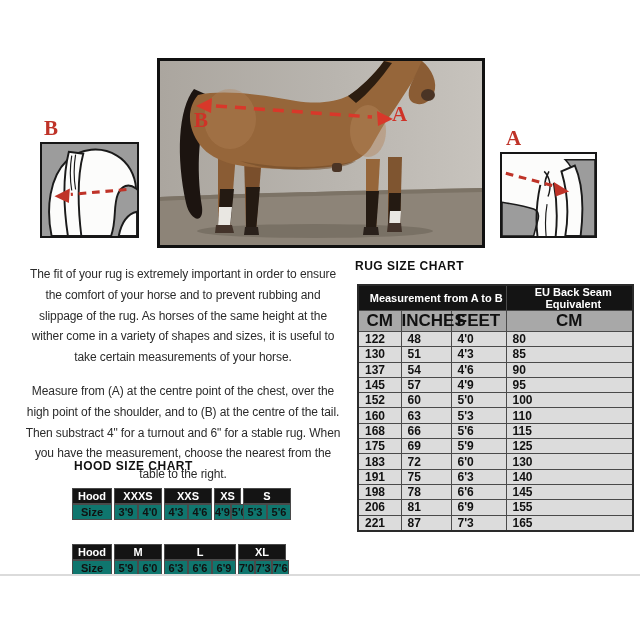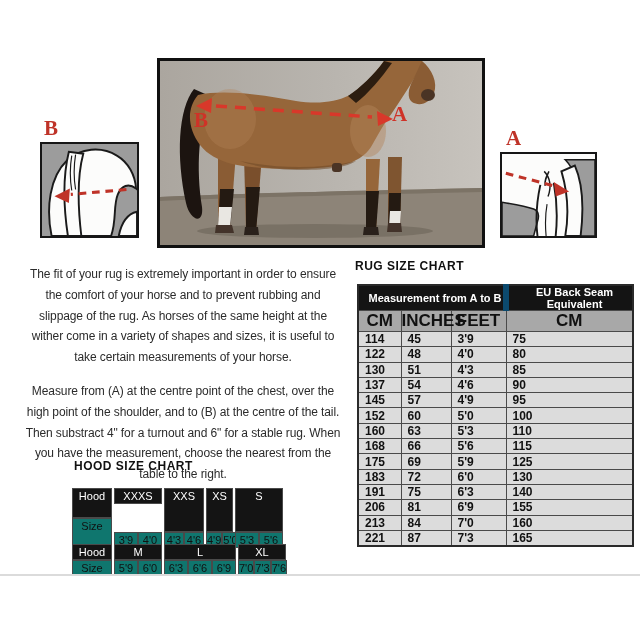"EU Back Seam Equivalent" #rug-table th.group.gap { border-left: 6px solid #0c4a6e -> 1px solid #0c4a6e }
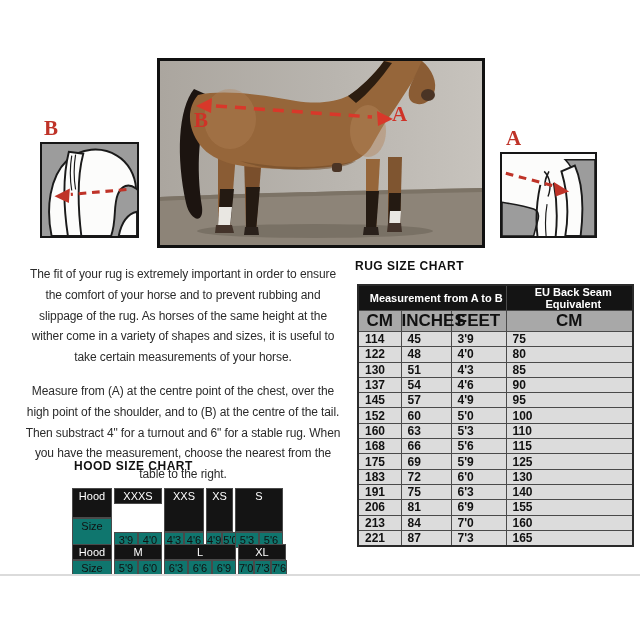"114" tr { html: <tr> <td>114</td> <td>45</td> <td>3'9</td> <td>75</td> </tr> -> none }
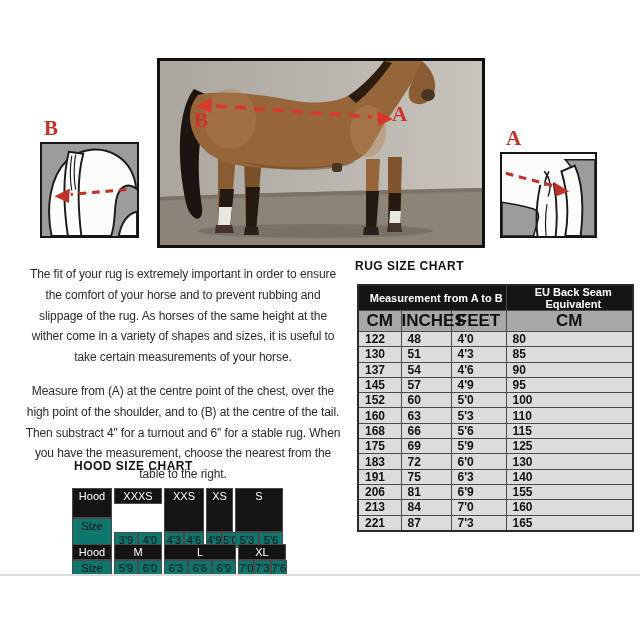"Hood" .hcell { font-weight: normal -> bold }
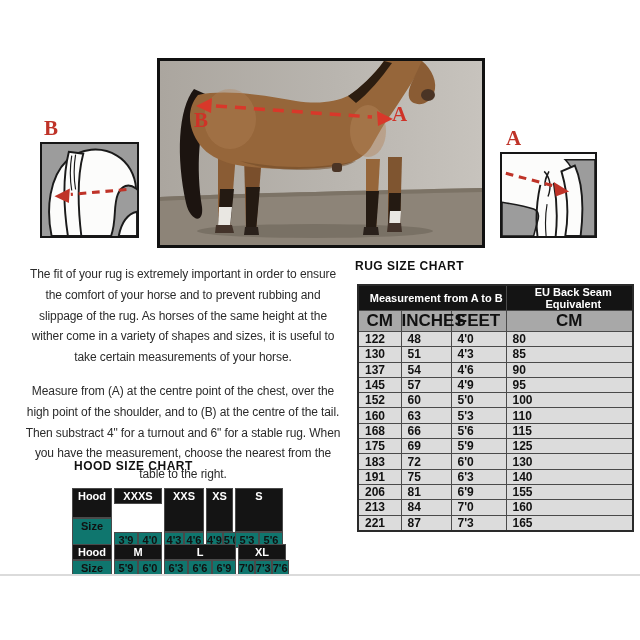"XXXS" div.hblock { gap: 28px -> none }
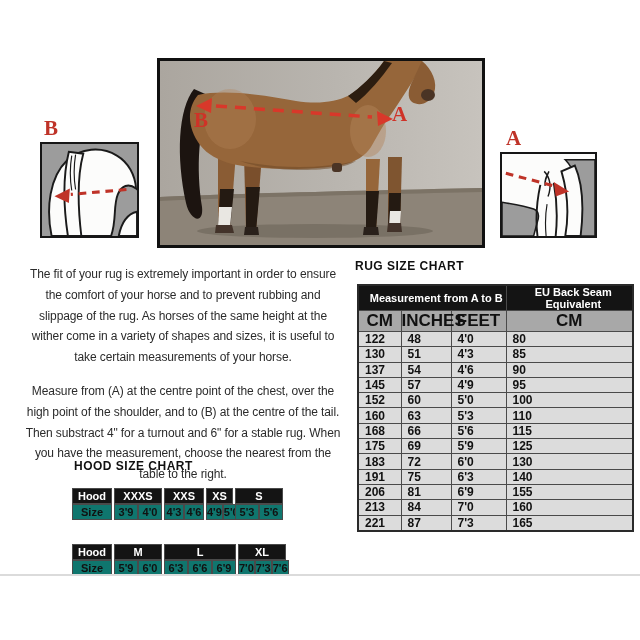"XXS" div.hblock { width: 40px -> 48px }
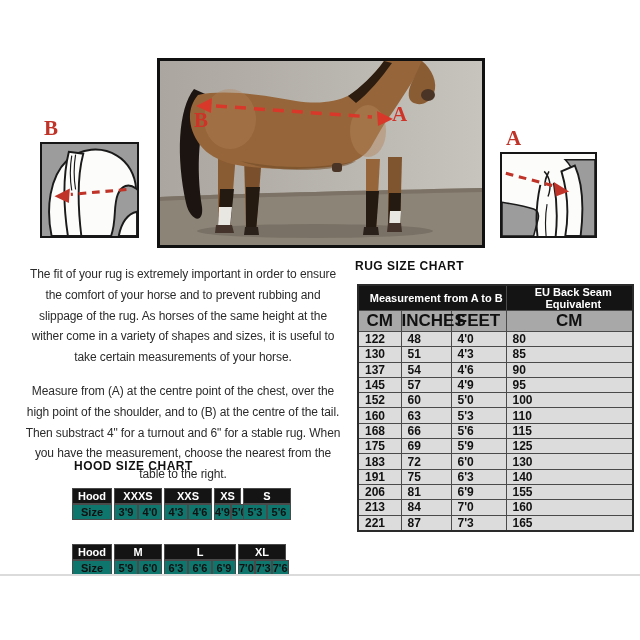"198" tr { html: none -> <tr> <td>198</td> <td>78</td> <td>6'6</td> <td>145</td> </tr> }
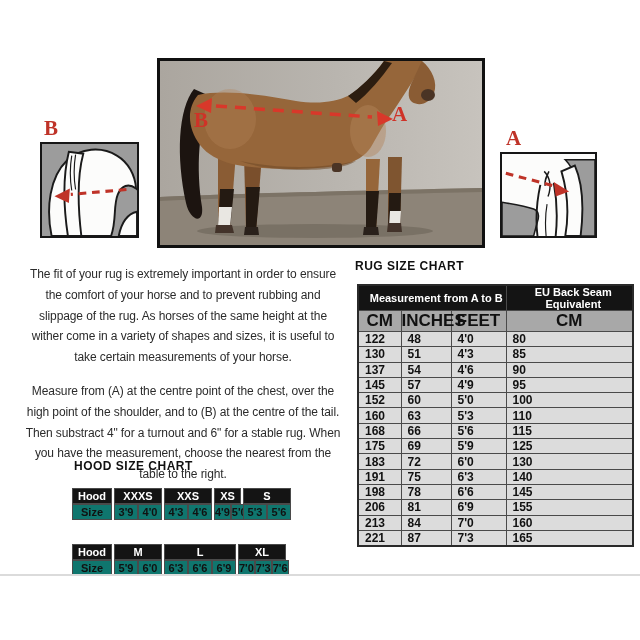"213" tr { html: <tr> <td>213</td> <td>84</td> <td>7'0</td> <td>160</td> </tr> -> none }
